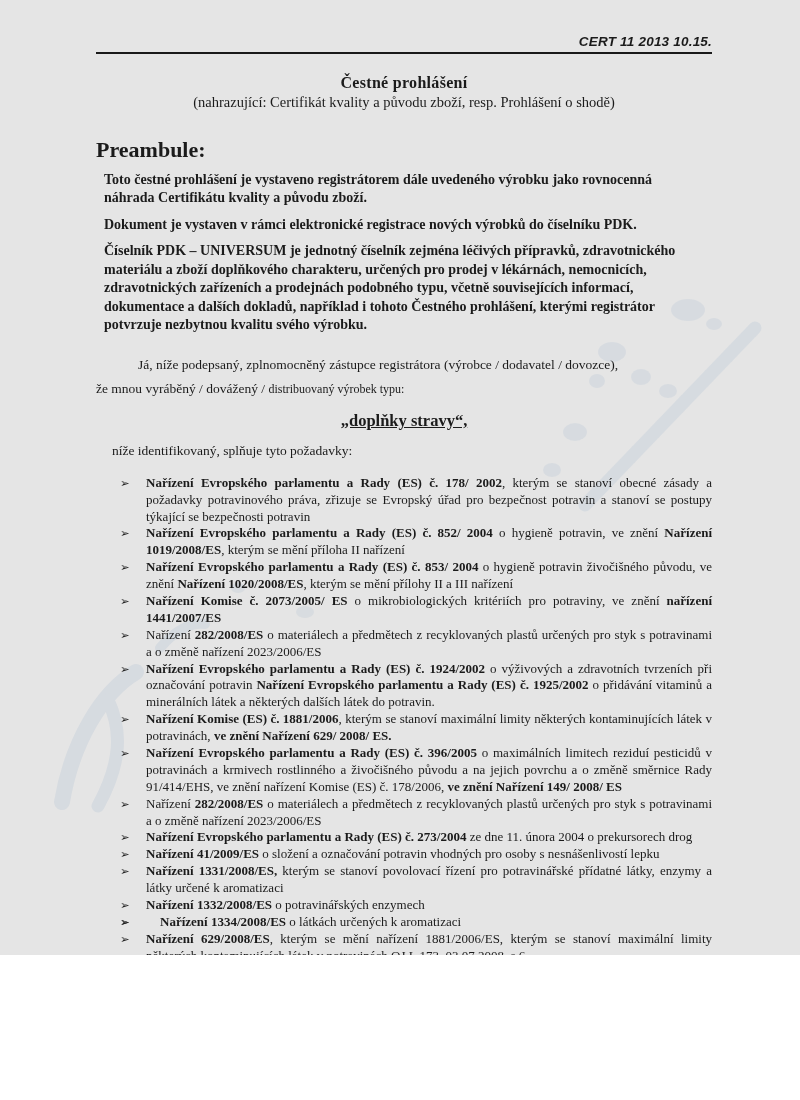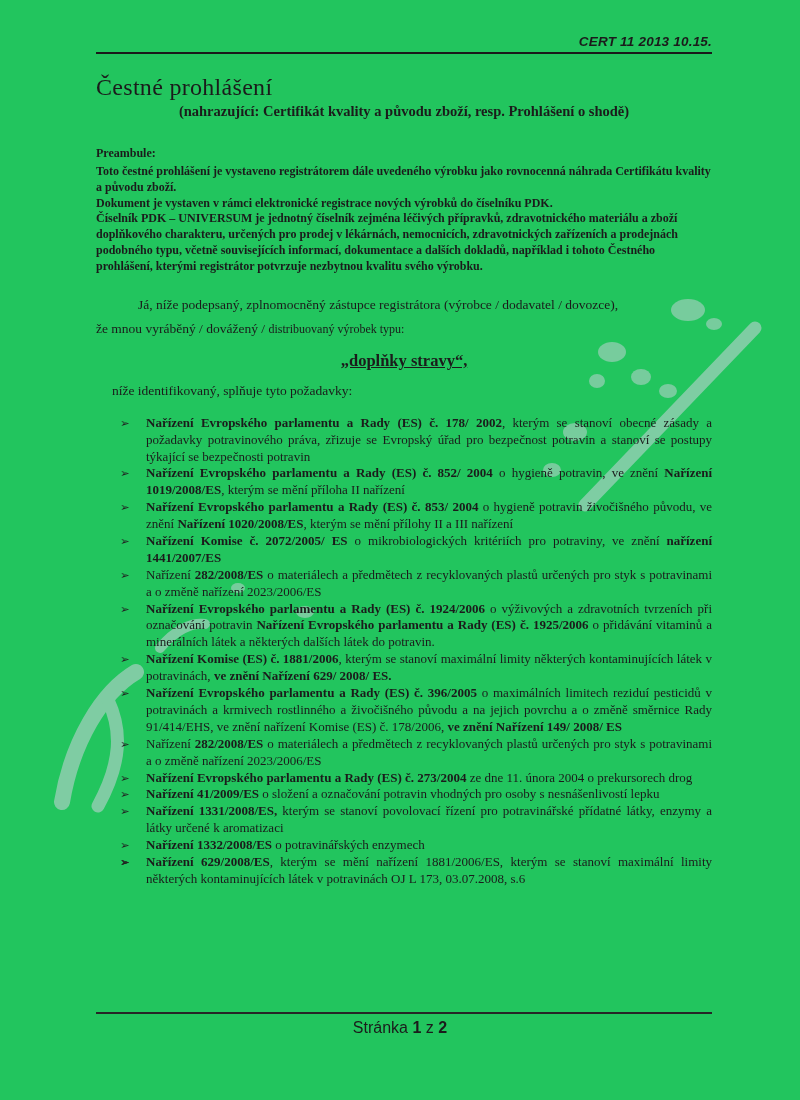"CERT 11 2013 10.15." .page { background: #22c55e -> #e5e5e5; height: 1100px -> 955px }
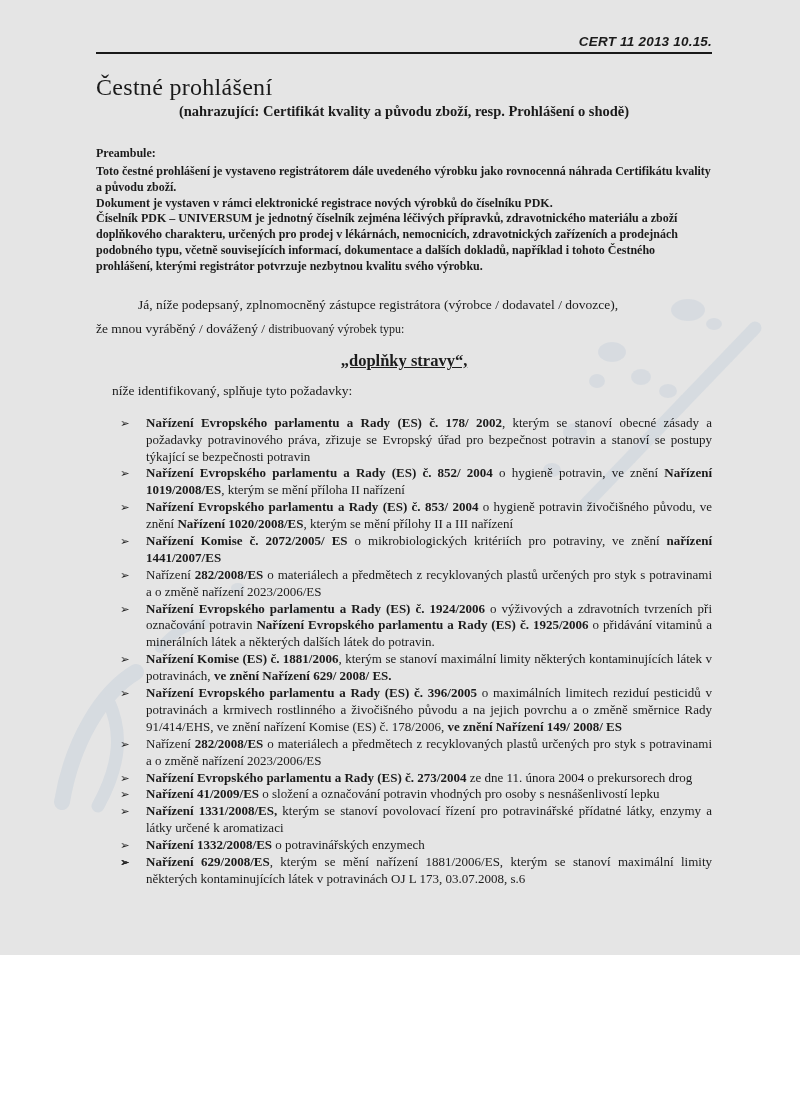"Čestné prohlášení" .title { font-size: 24px -> 16px; font-weight: normal -> bold; text-align: none -> center }
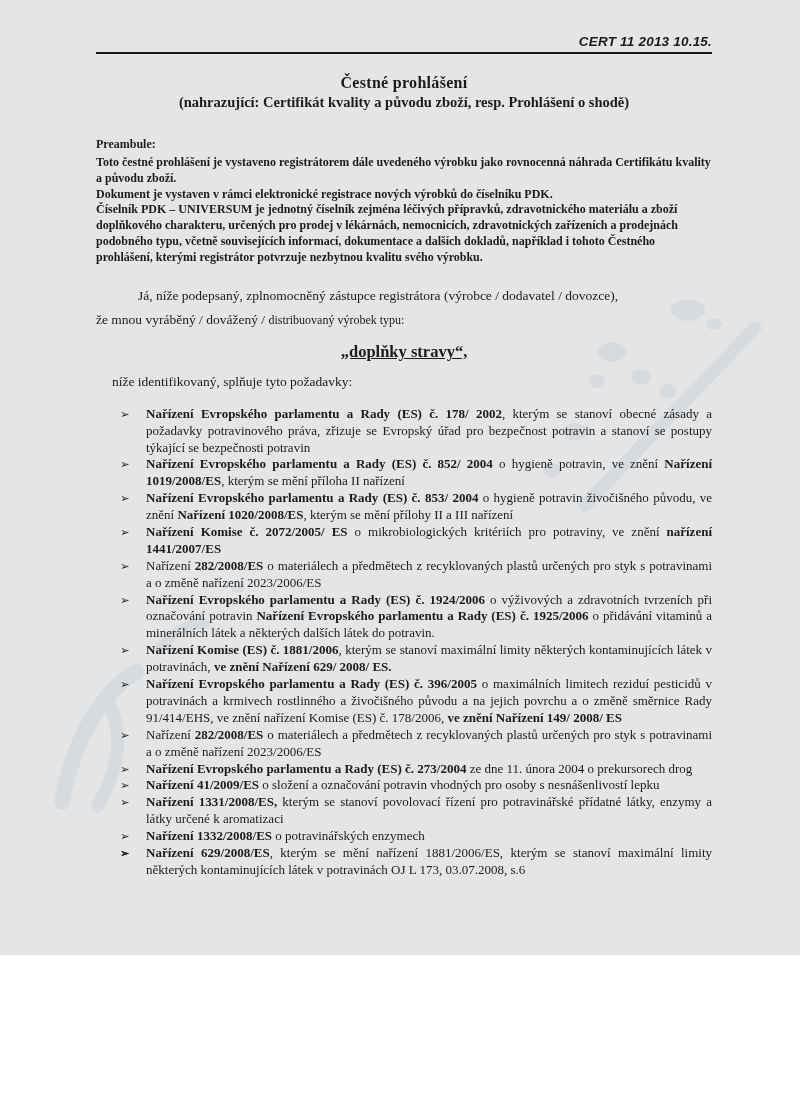"(nahrazující: Certifikát kvality a" .subtitle { font-weight: bold -> normal }
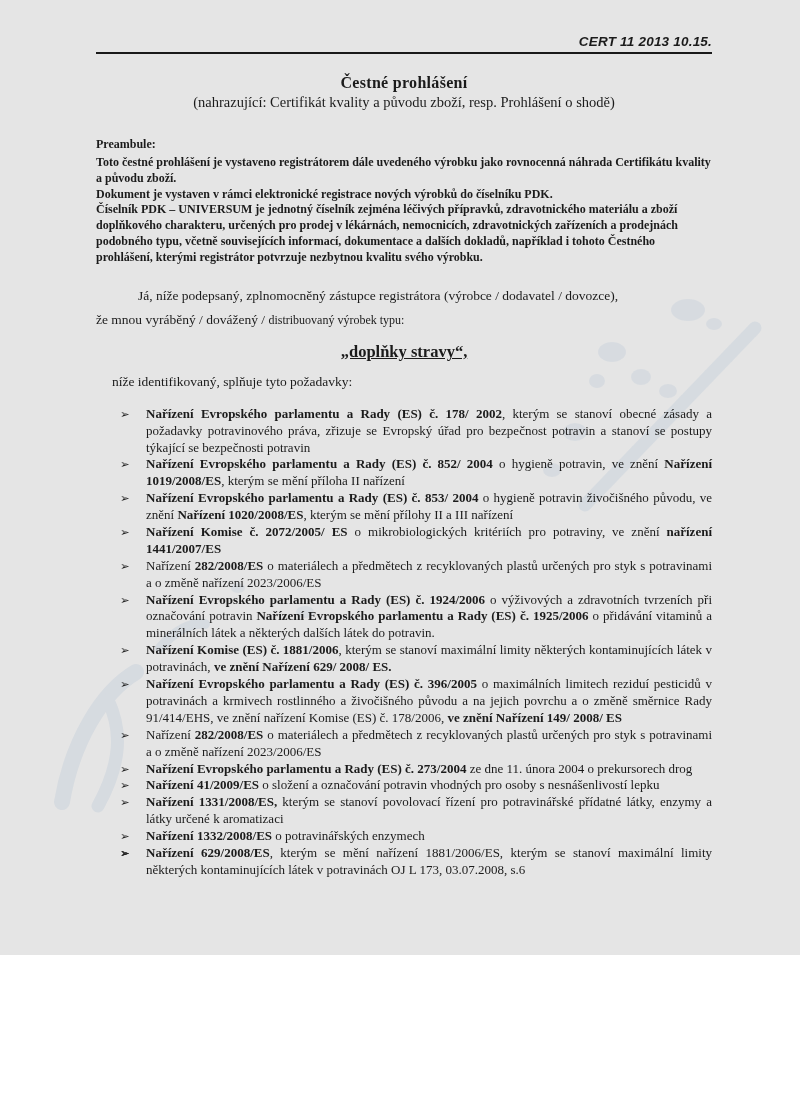"Preambule:" .preamble-heading { font-size: 12px -> 22px }
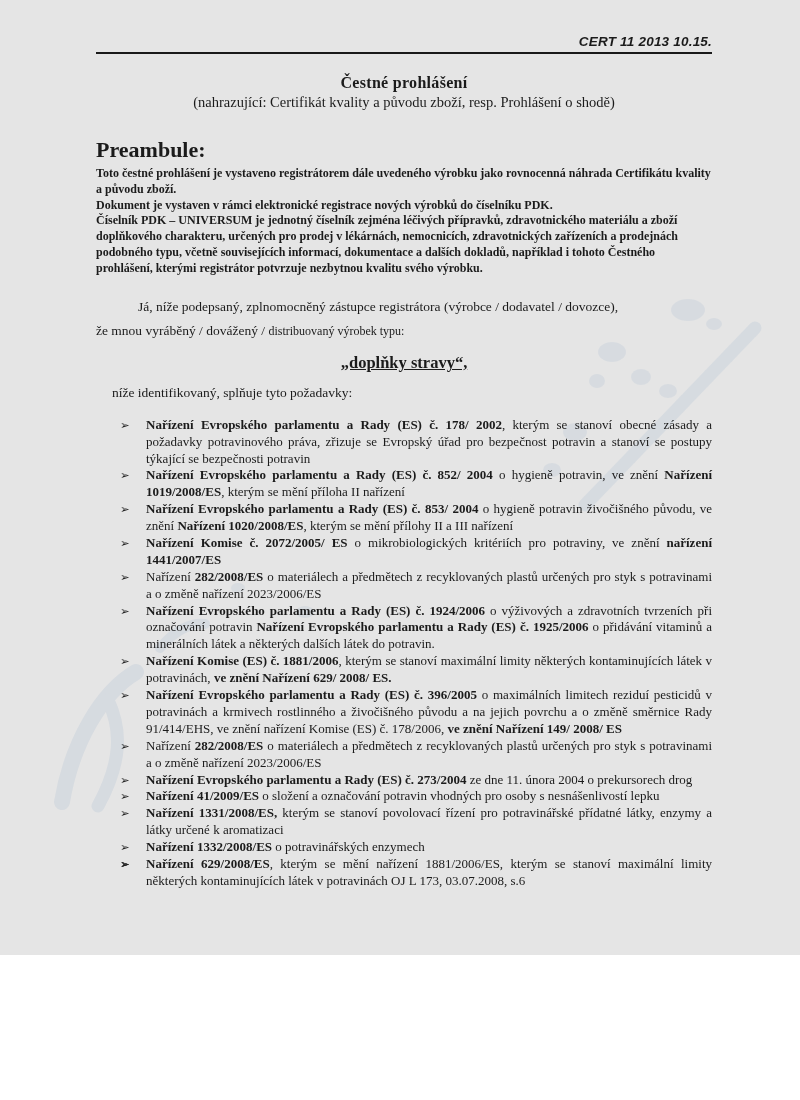"Toto čestné prohlášení je vystaveno" .preamble p { font-size: 12px -> 14px; margin: 0 -> 8px }
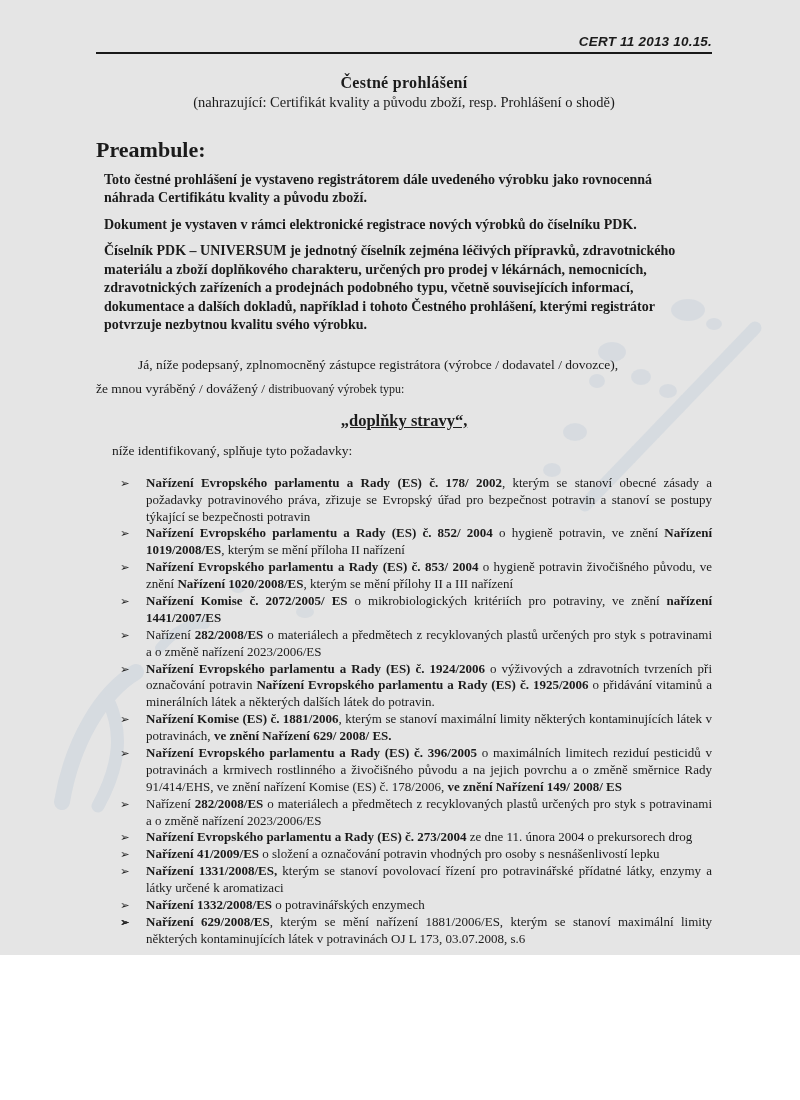"Nařízení Komise č. 2072/2005/ ES" b { text: 2072/2005/ -> 2073/2005/ }
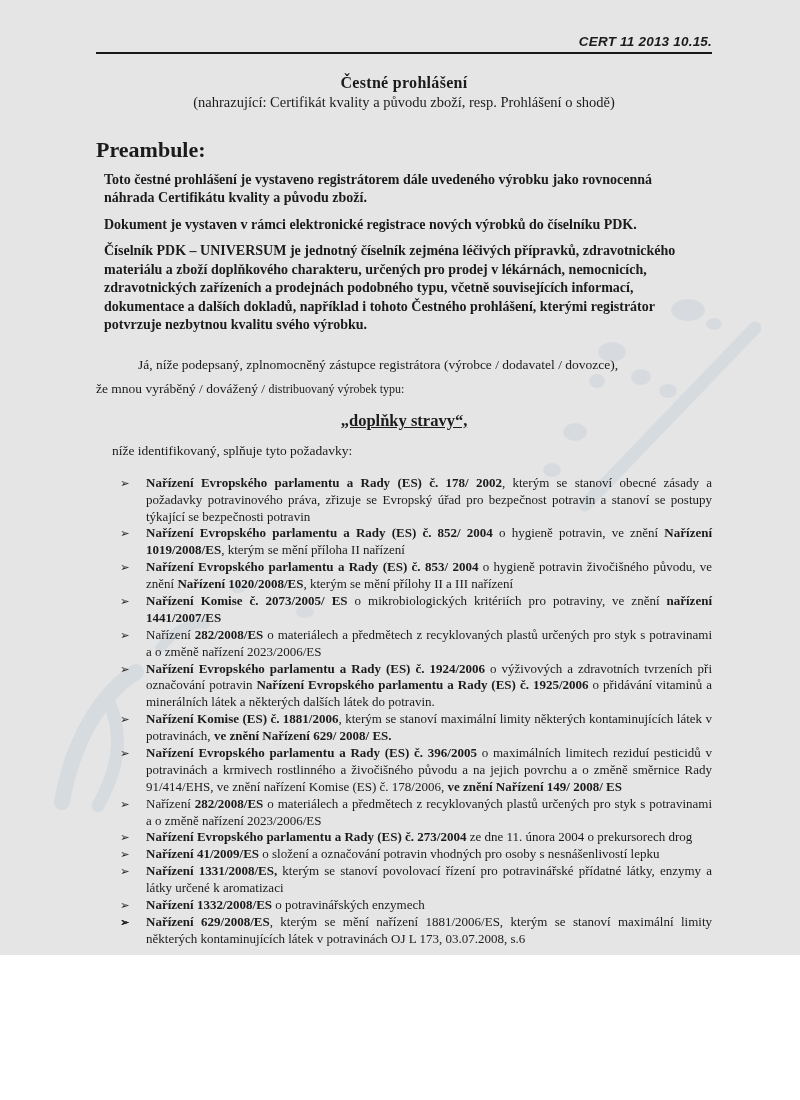"Nařízení Evropského parlamentu a Rady (ES) č. 1924/2006" b { text: 1924/2006 -> 1924/2002 }
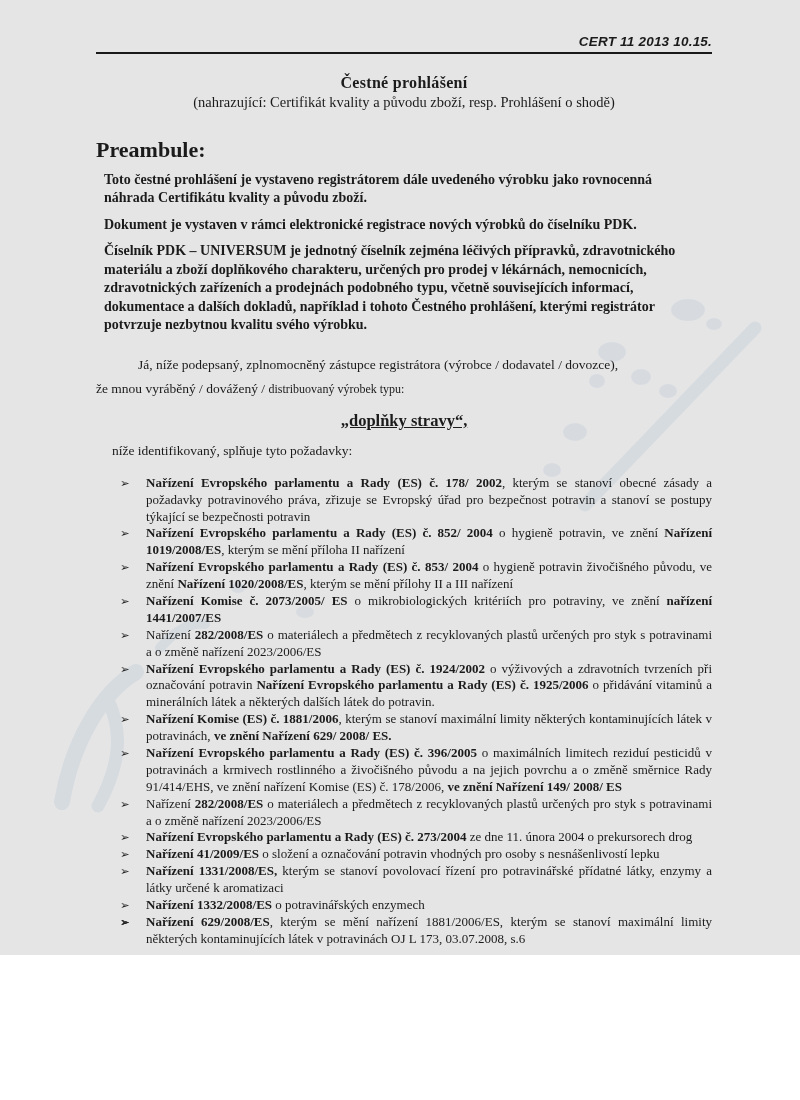"Nařízení Evropského parlamentu a Rady (ES) č. 1925/2006" b { text: 1925/2006 -> 1925/2002 }
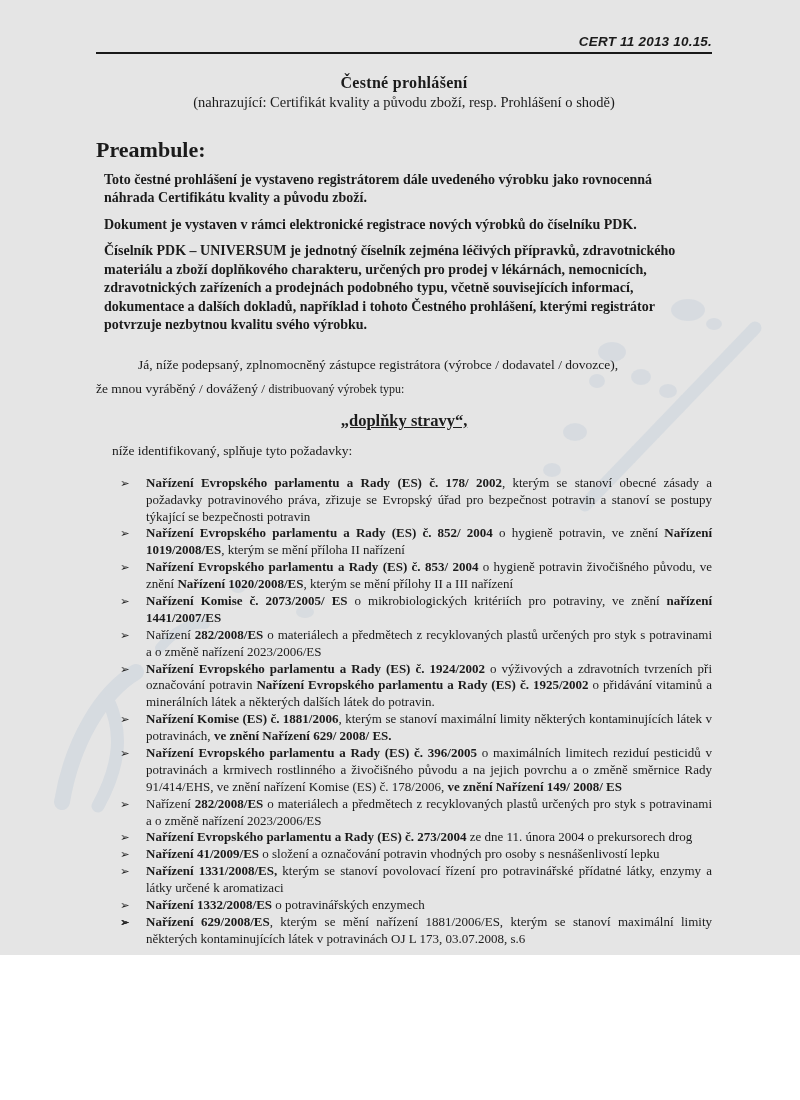"Nařízení 1334/2008/ES o látkách určených" span { html: none -> <span><b>Nařízení 1334/2008/ES</b><span> o látkách určených k aromatizaci</span></span> }
